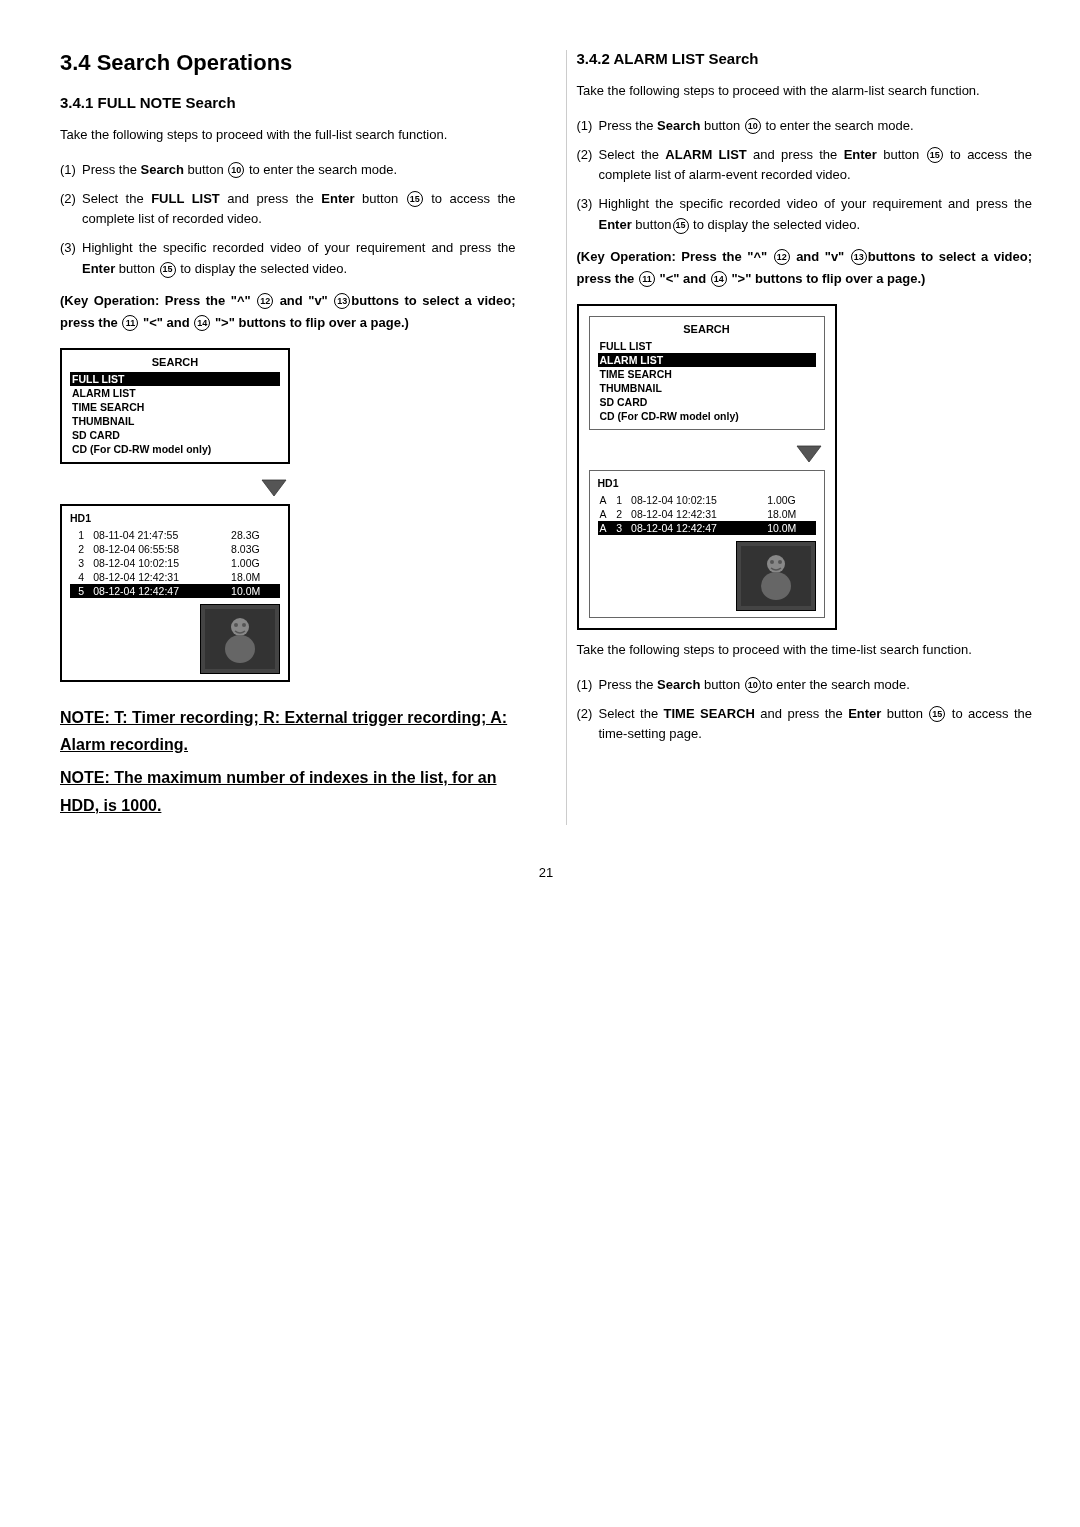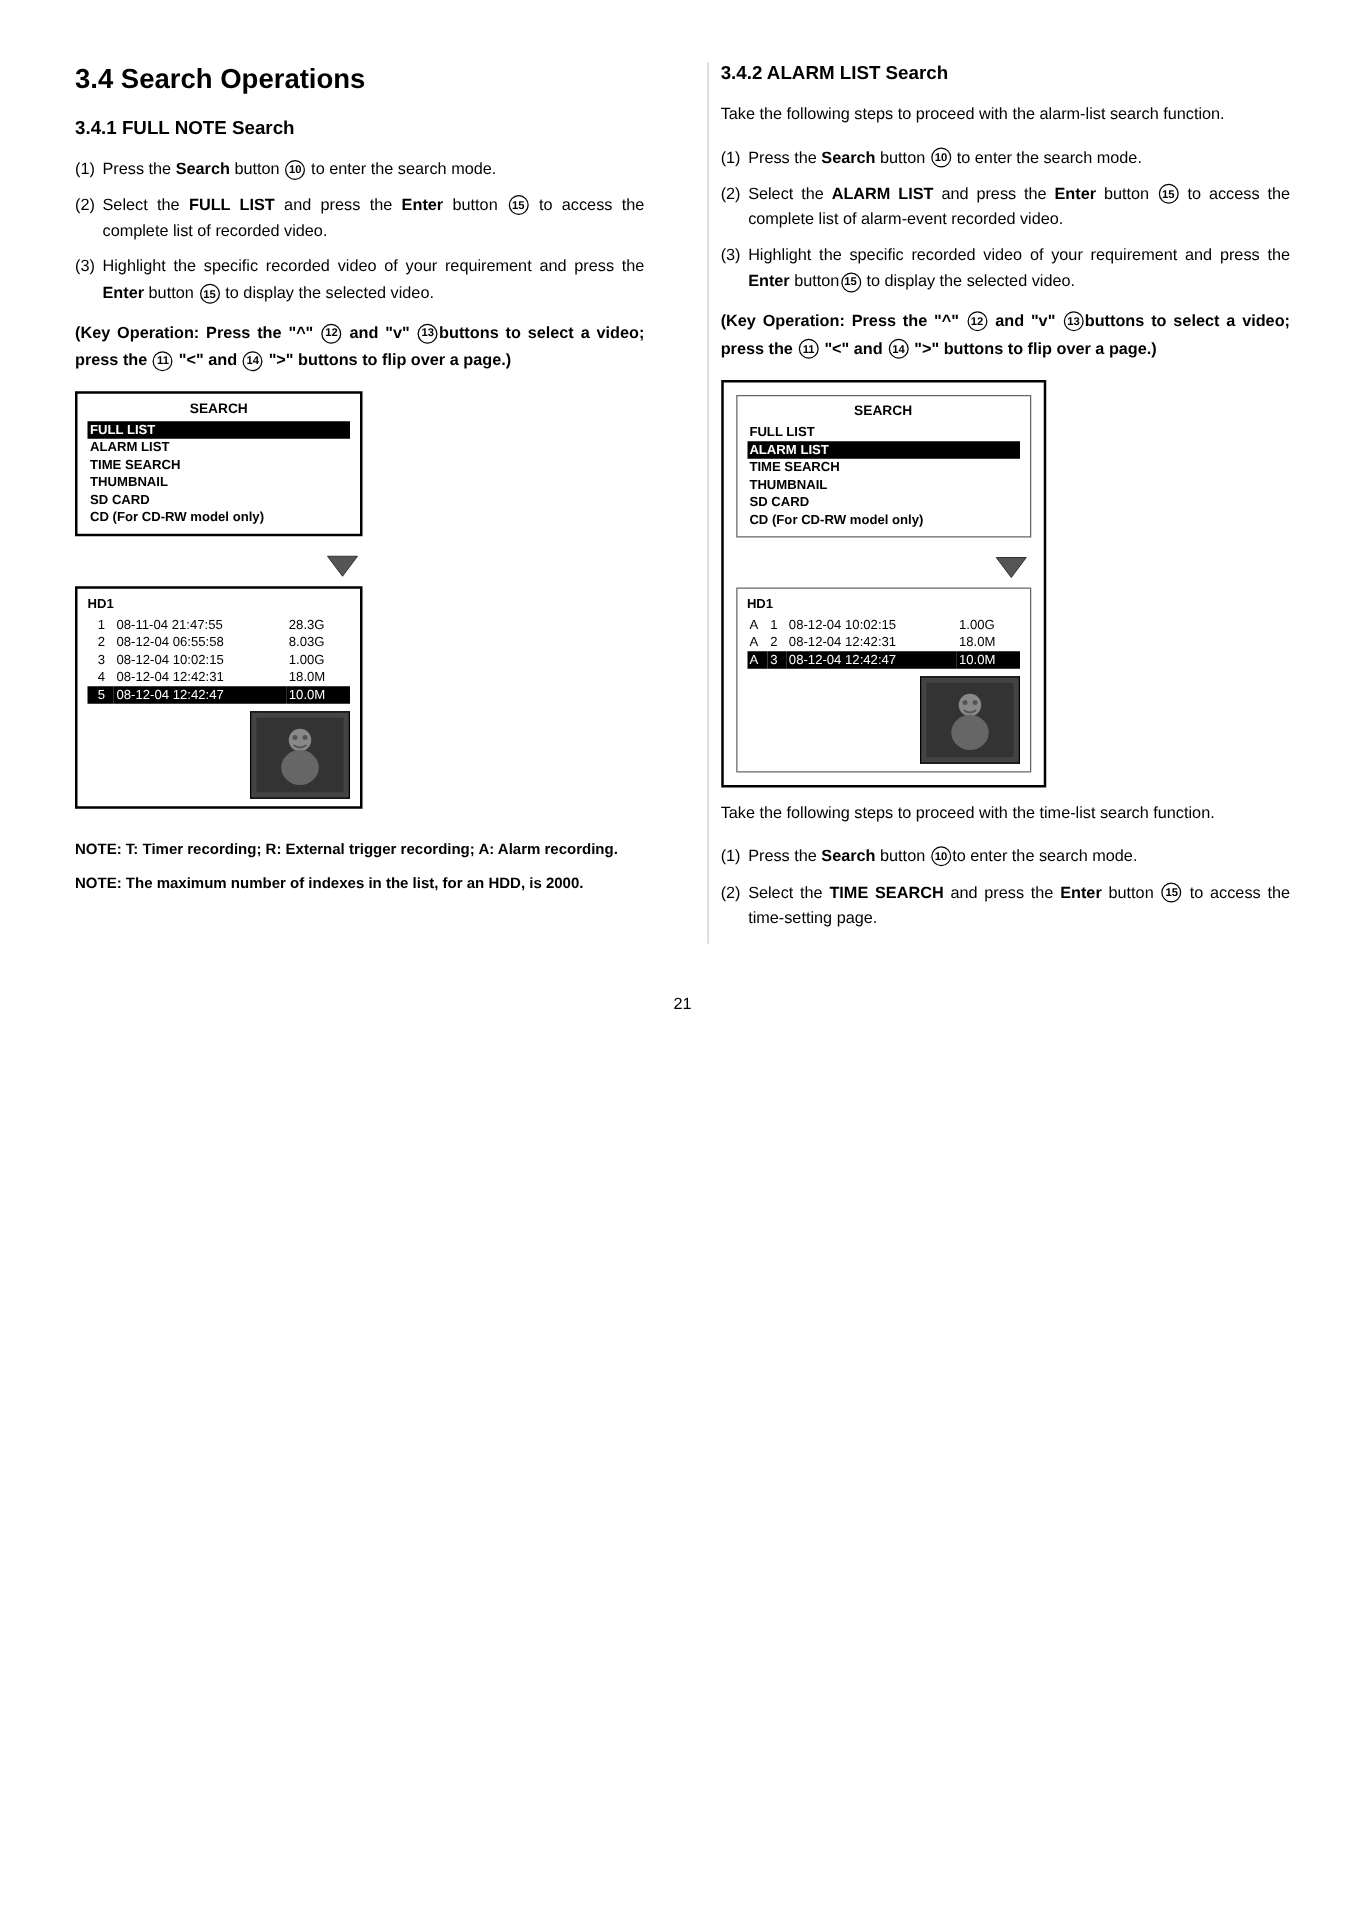"Take the following steps to proceed with the full-list" p.subsection-body { html: none -> <p>Take the following steps to proceed with the full-list search function.</p> }
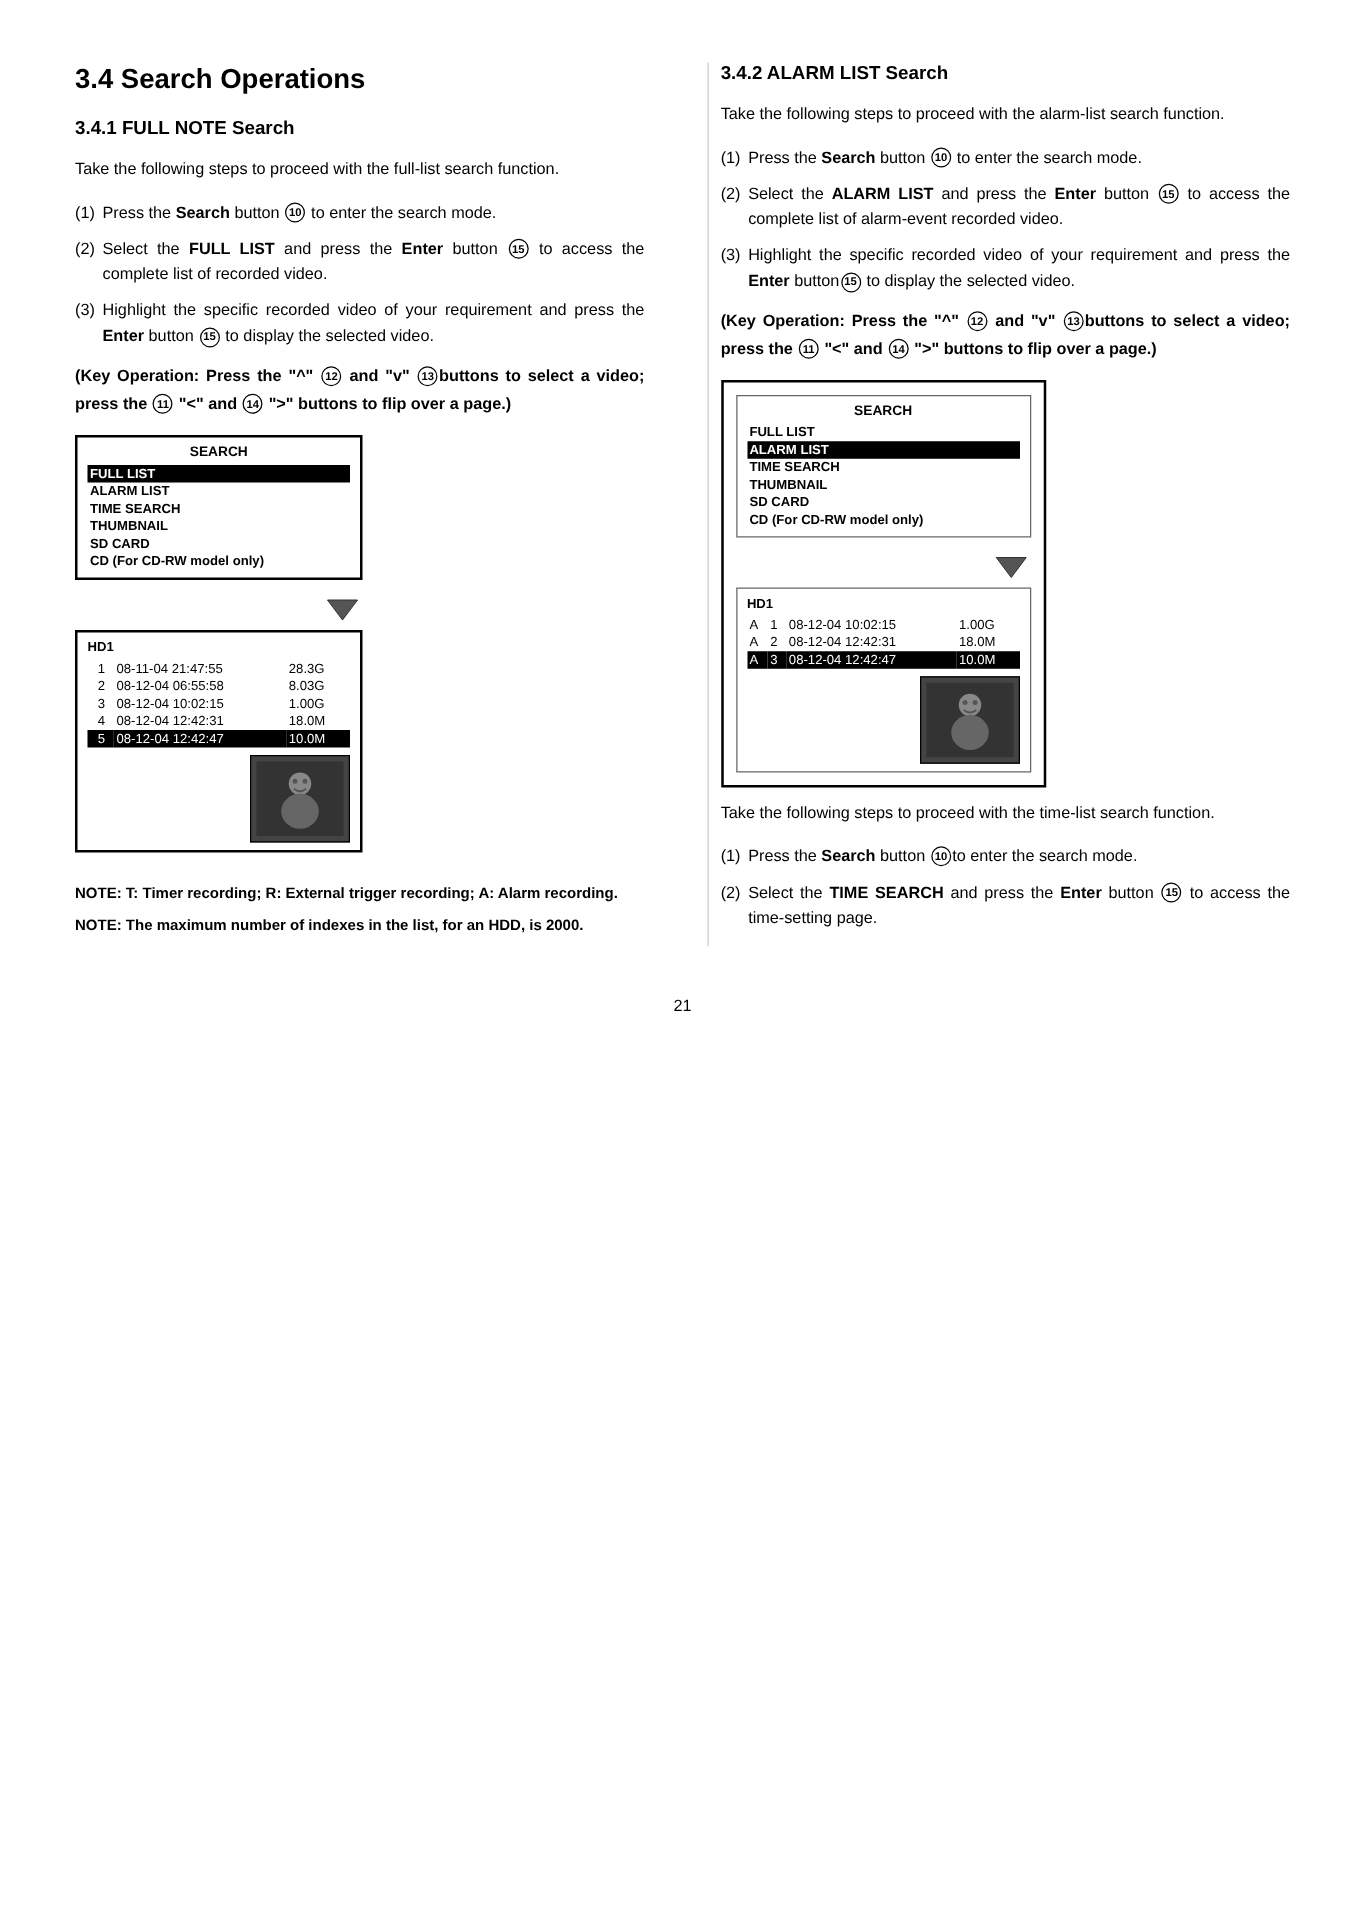"NOTE: T: Timer recording; R:" .note-block { font-size: 12px -> 16px; text-decoration: none -> underline }
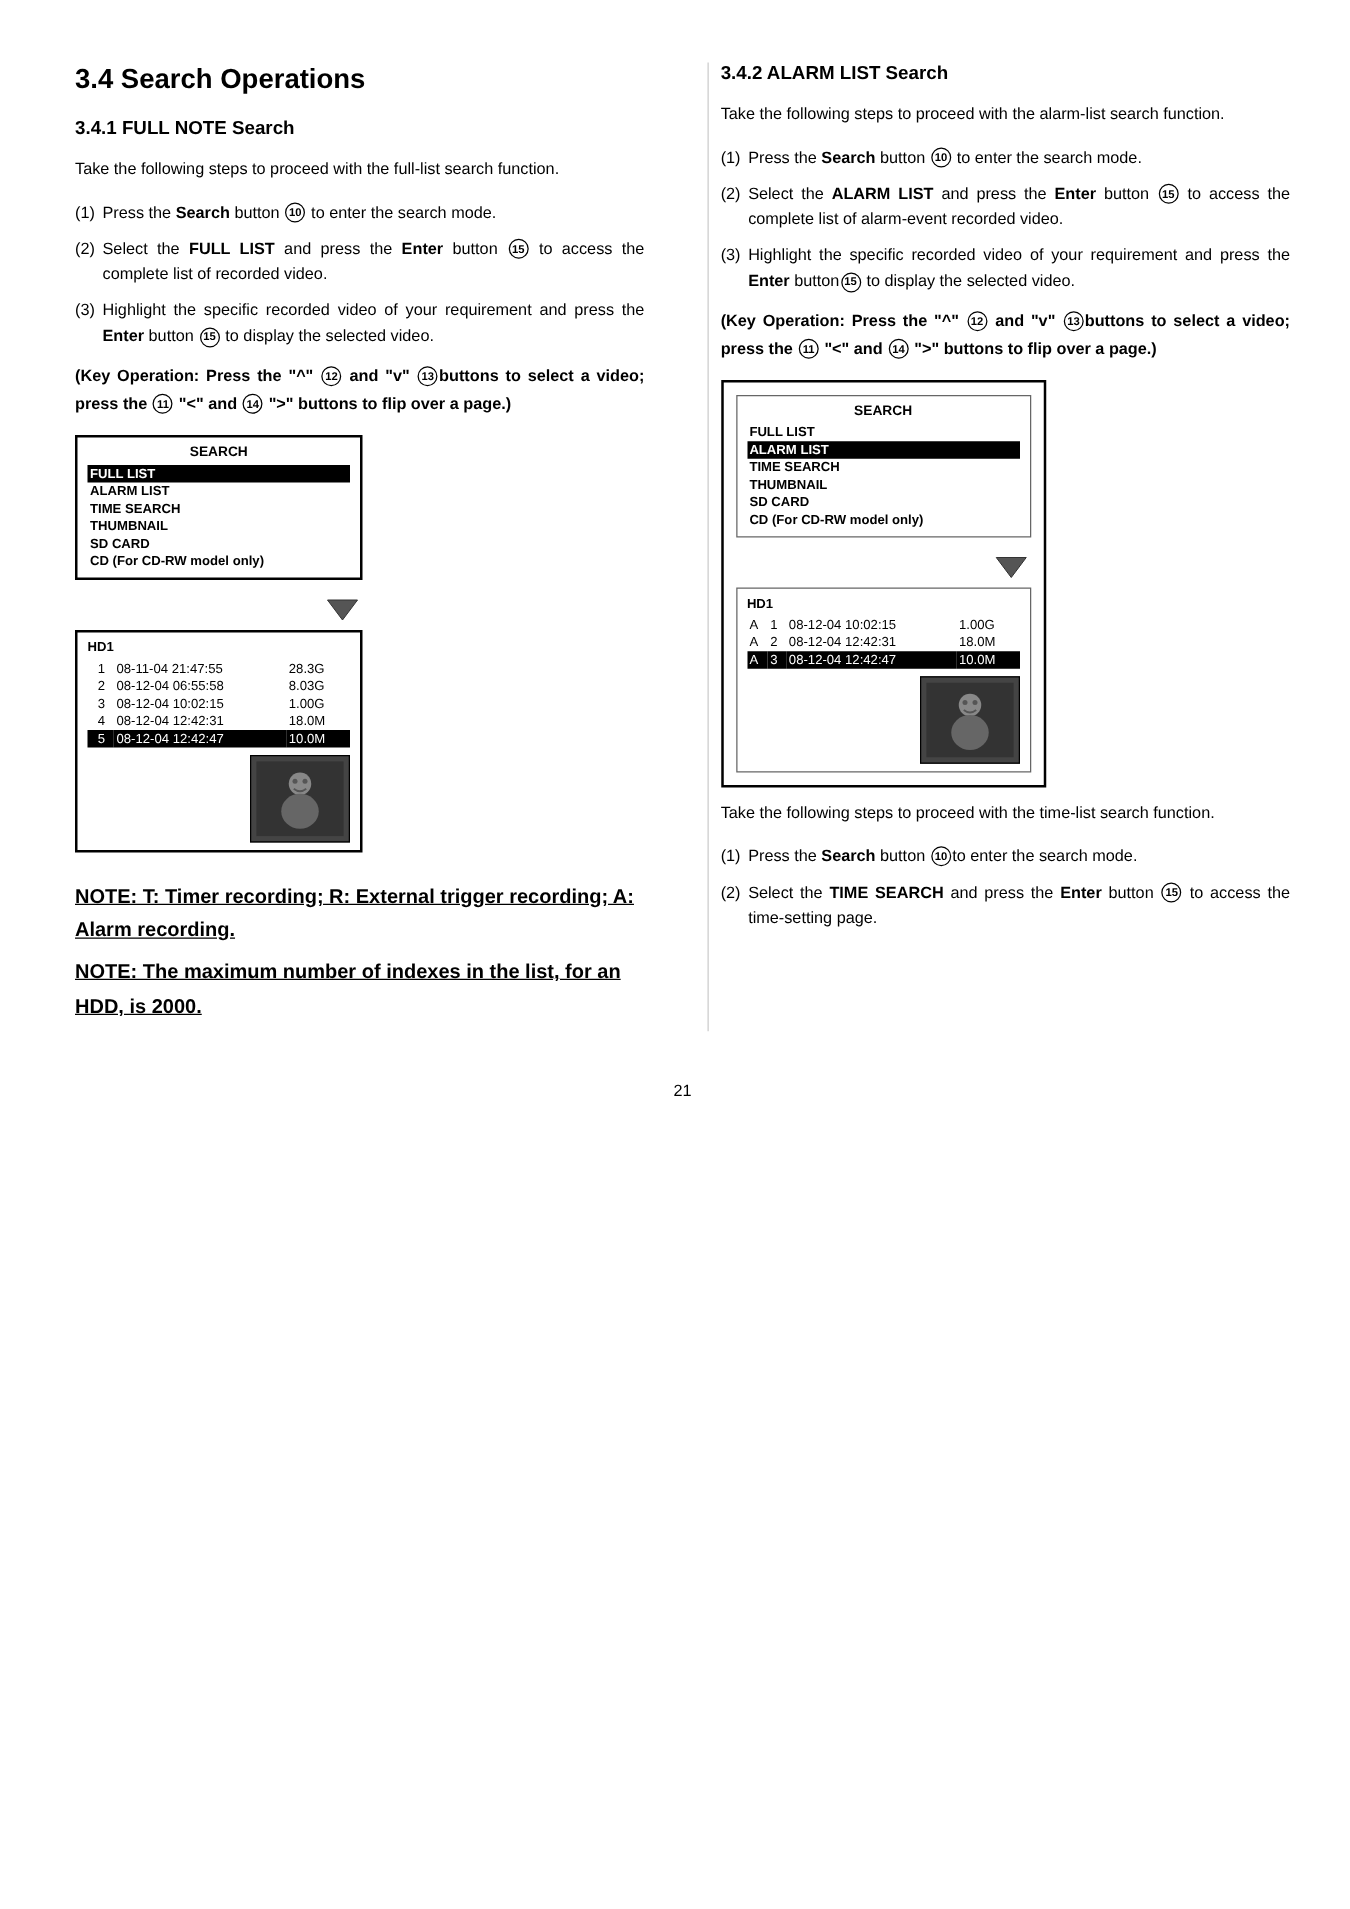"NOTE: The maximum number of" span.bold { text: 2000 -> 1000 }
